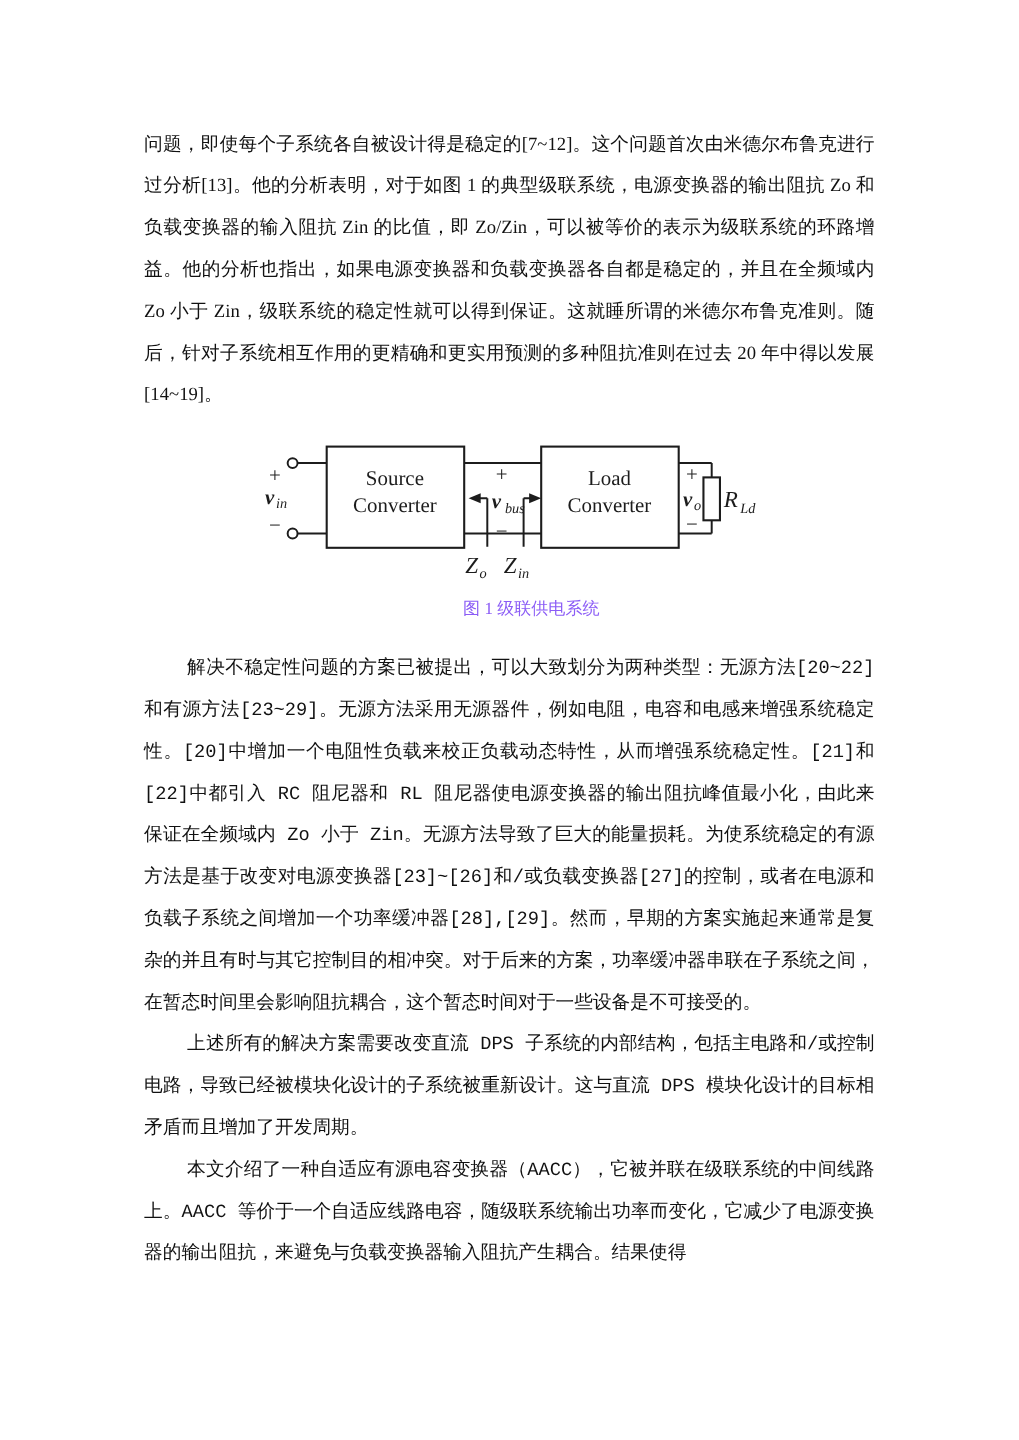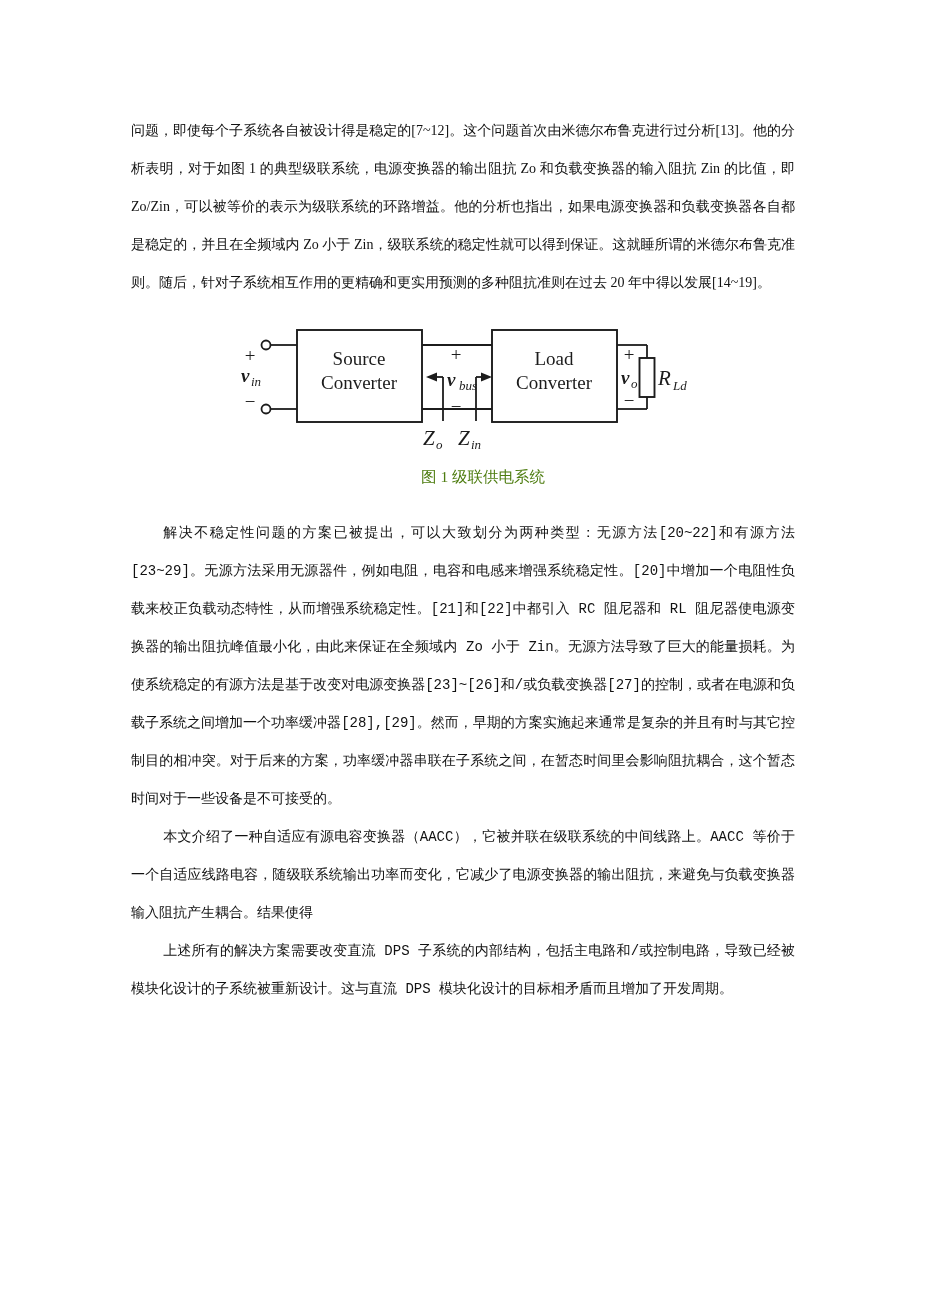"问题，即使每个子系统各自被设计得是稳定的[7~12]。这个问题首次由米德尔布鲁克" p.body-text { font-size: 14px -> 17px }
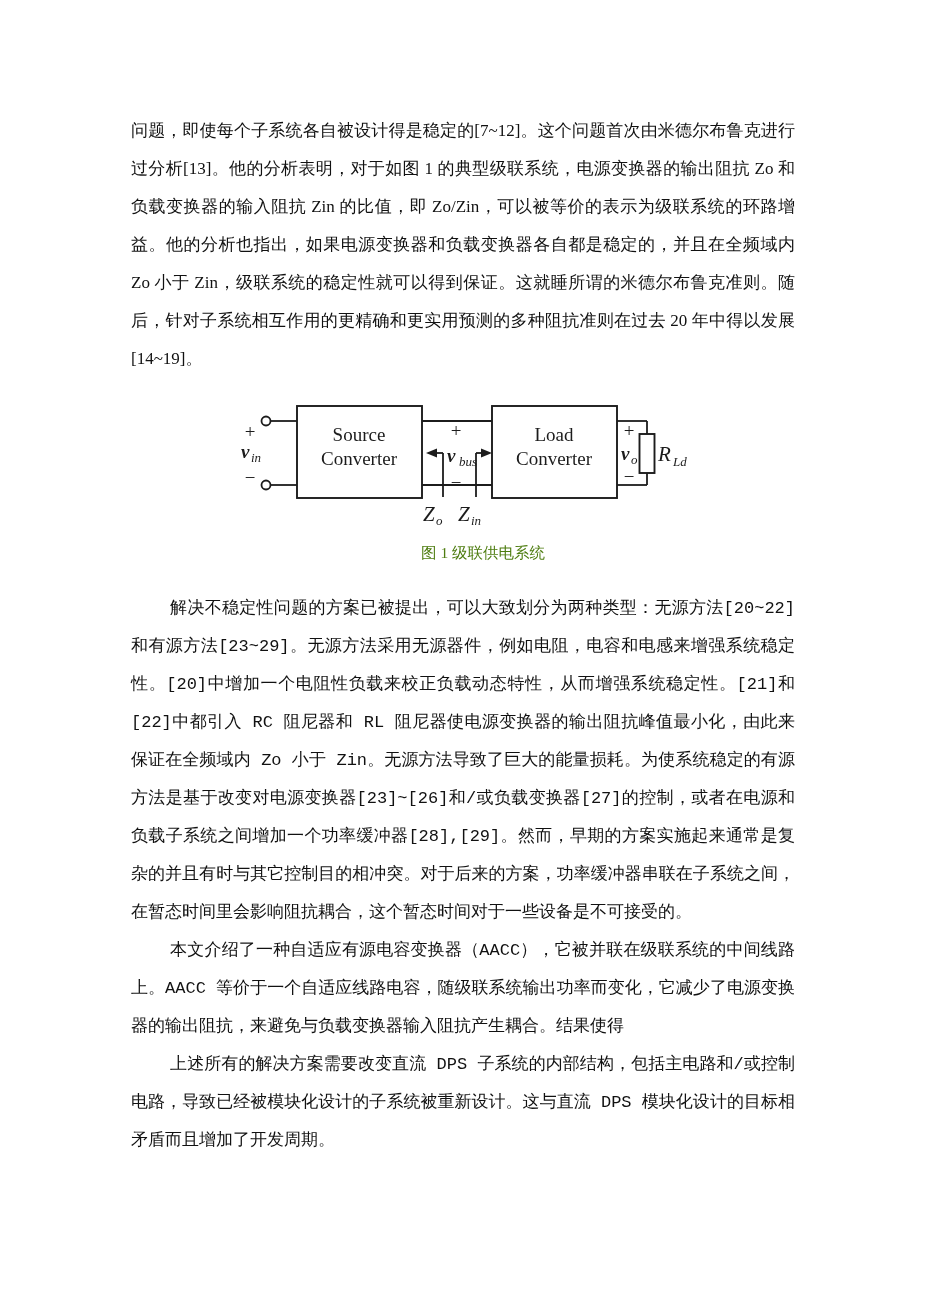"图 1 级联供电系统" figcaption.figure-caption { color: #4d7c0f -> #8b5cf6 }
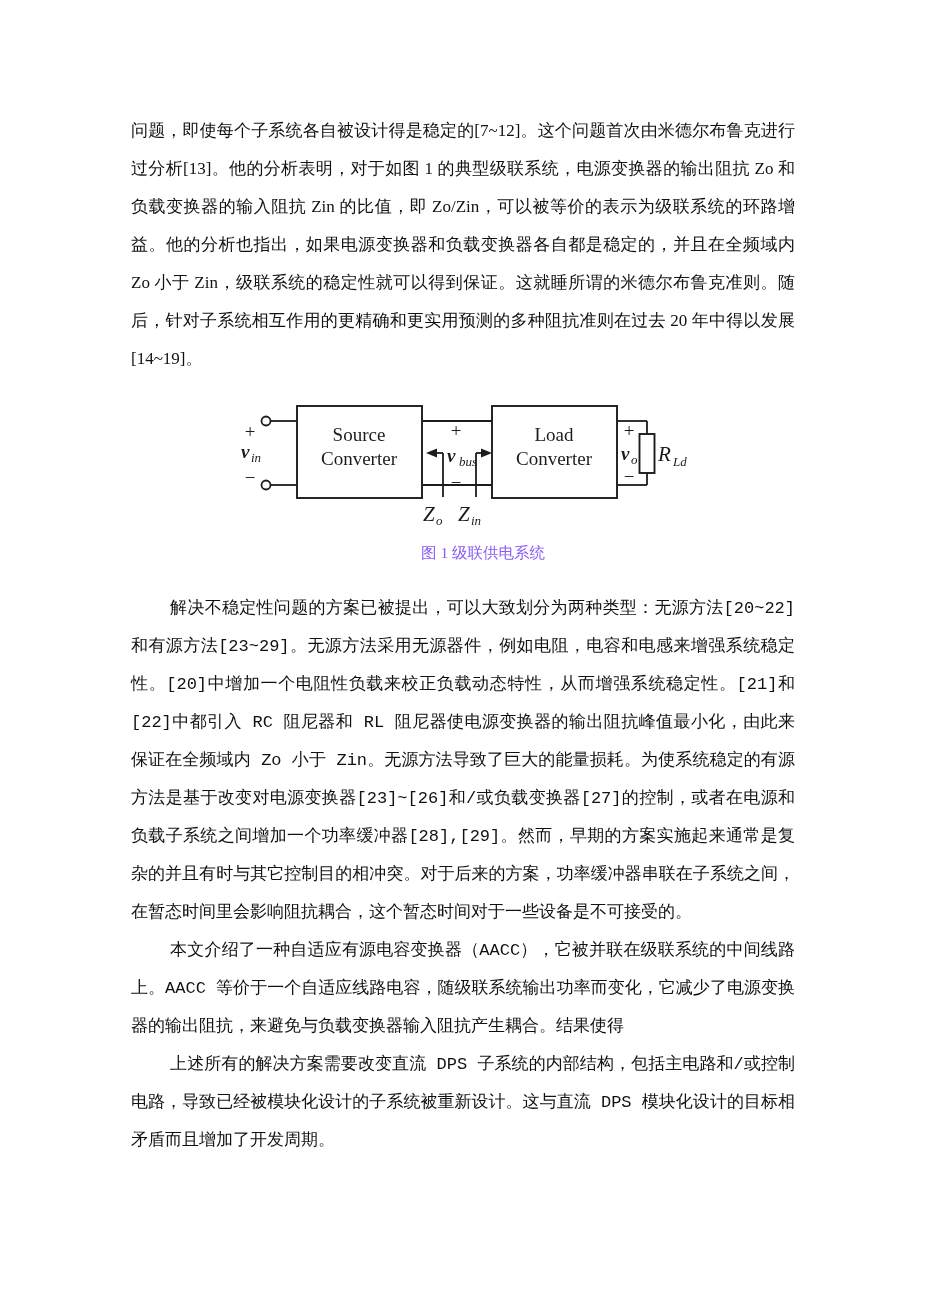"本文介绍了一种自适应有源电容变换器（AACC），它被并联在级联系统的中间线路上。" p.body-text { order: before "上述所有的解决方案需要改变直流 DPS" -> after "上述所有的解决方案需要改变直流 DPS" }
